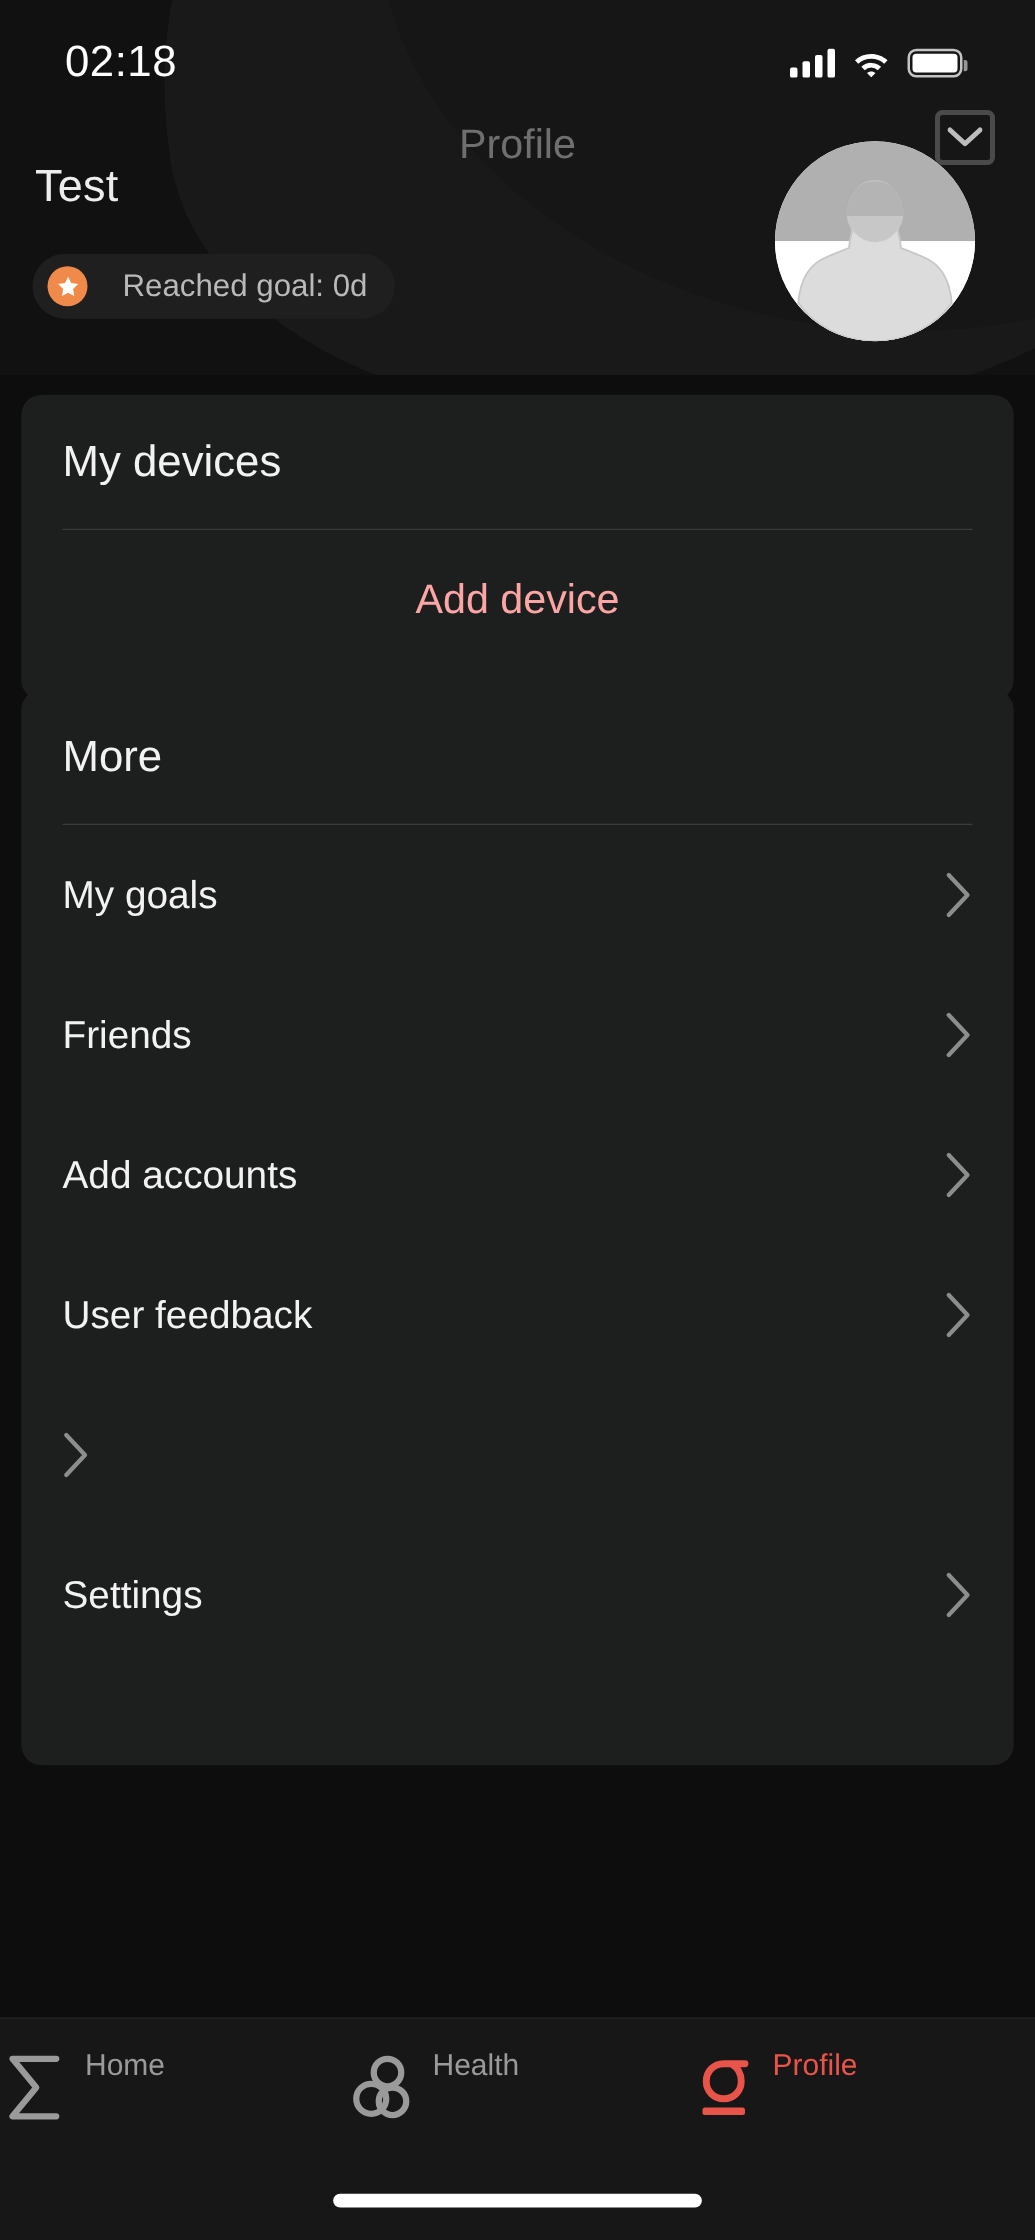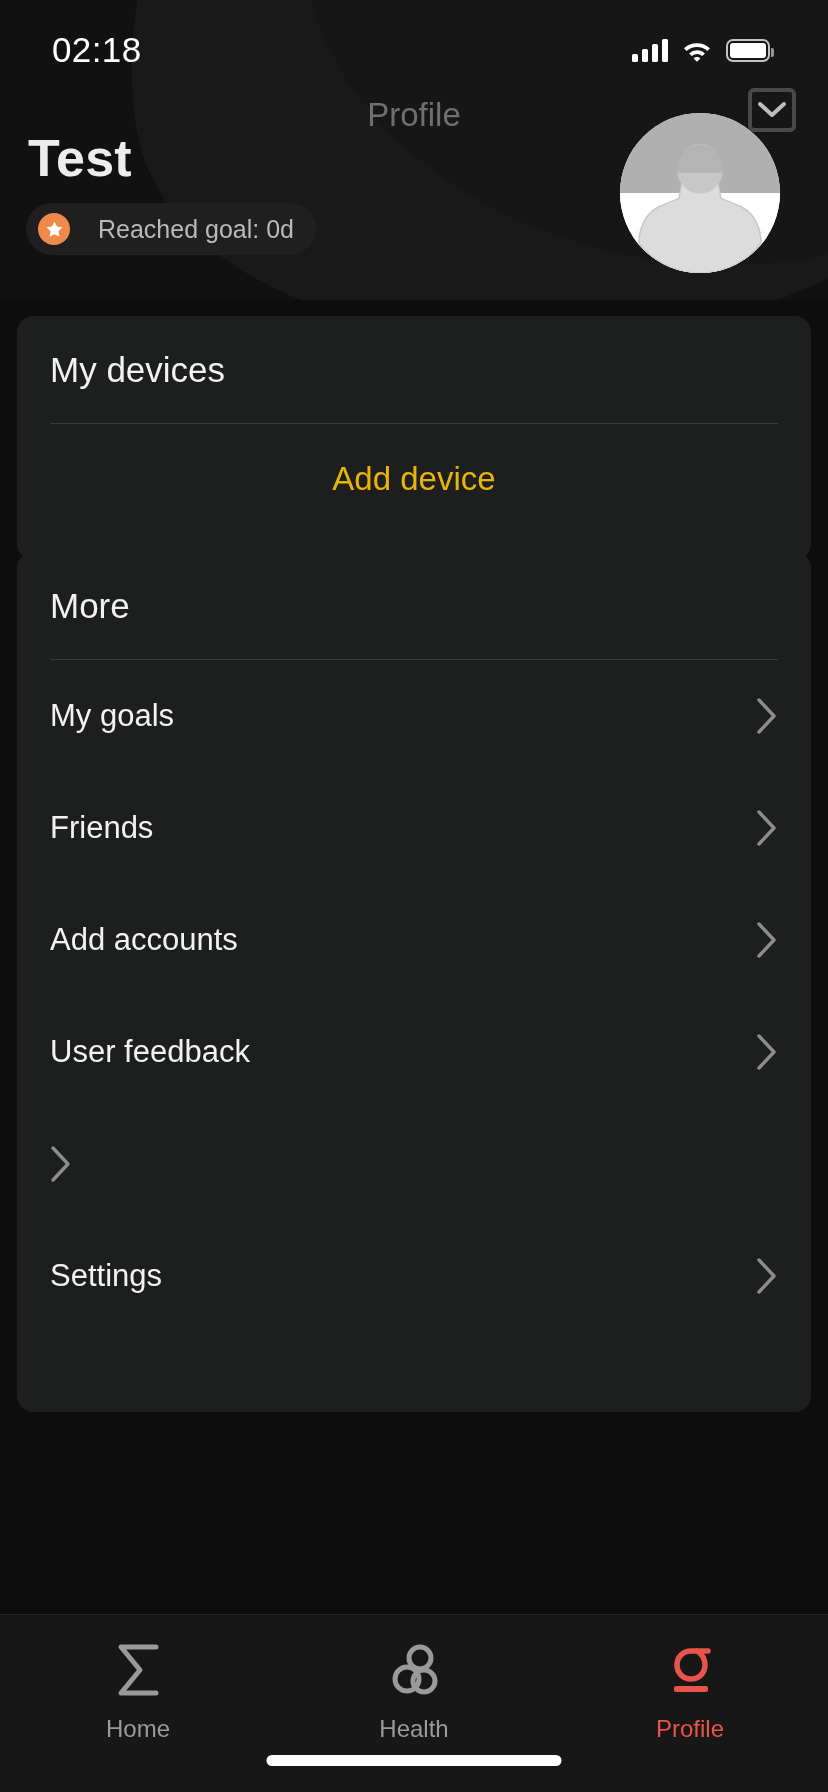"Test" .user-name { font-size: 52px -> 36px; font-weight: 700 -> 400 }
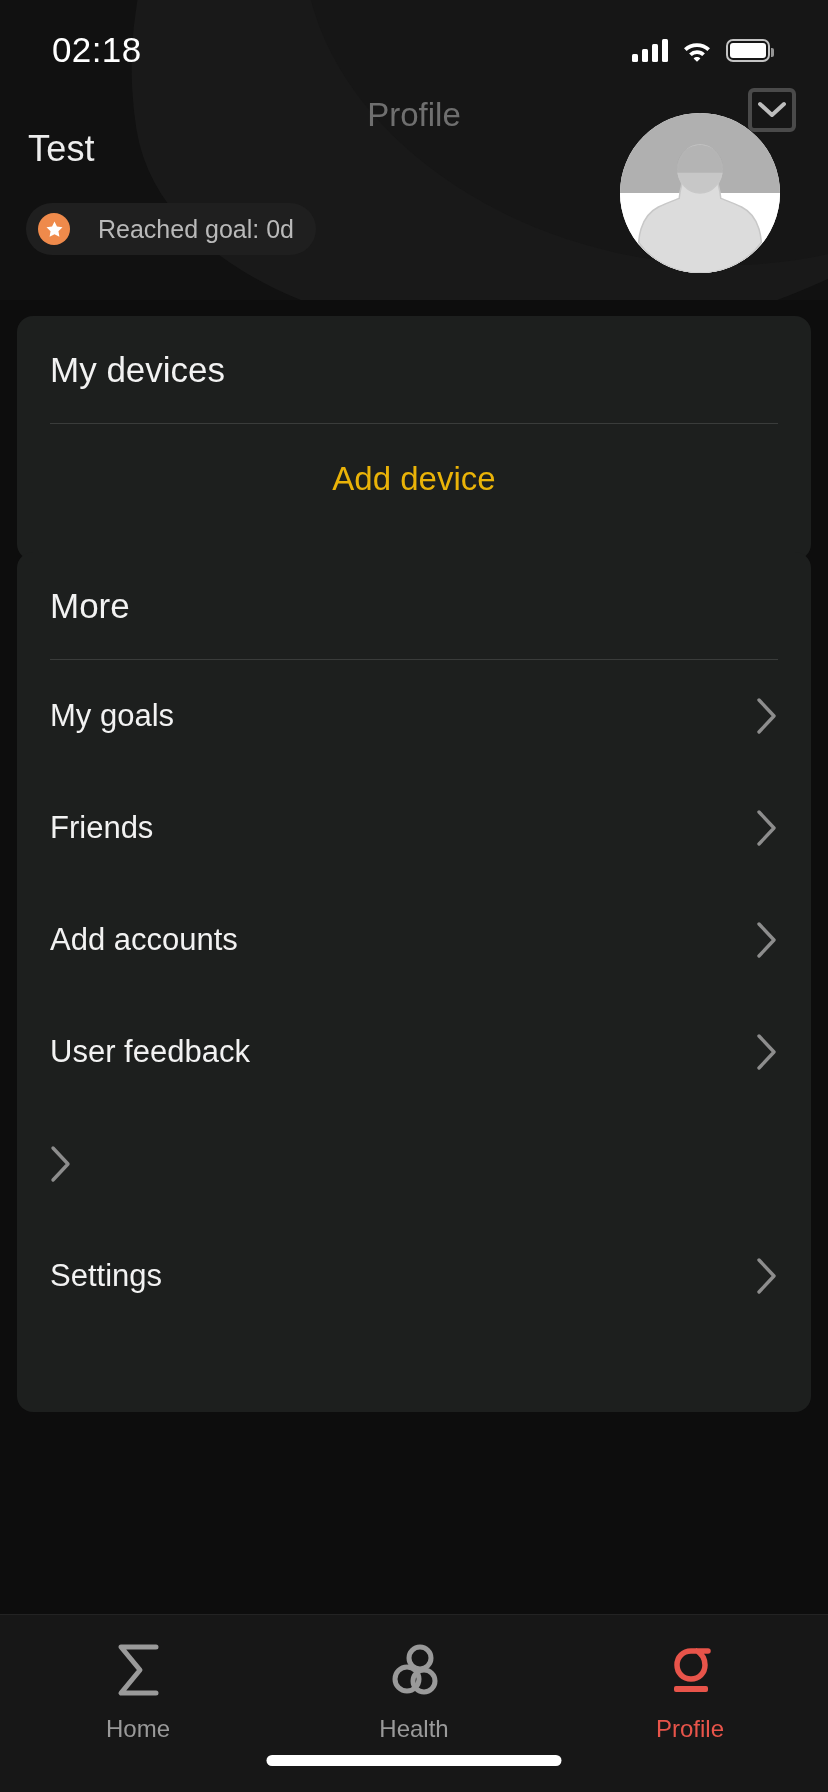"Add device" .add-device { color: #eab308 -> #fca5a5 }
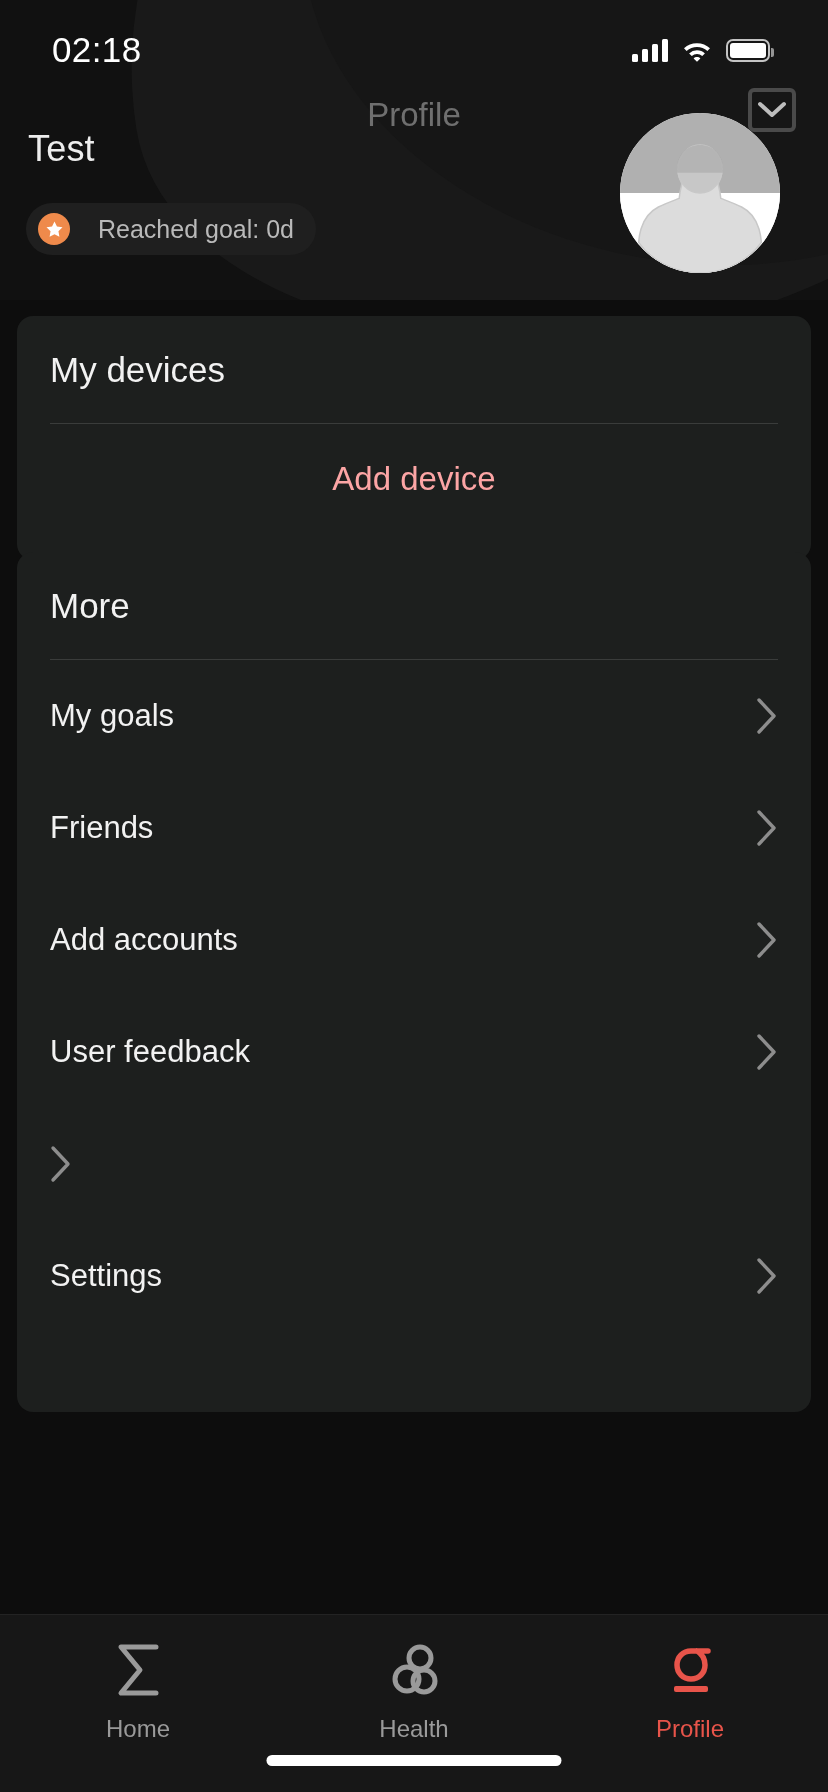"Home" .tab { align-items: center -> flex-start; flex-direction: column -> row }
